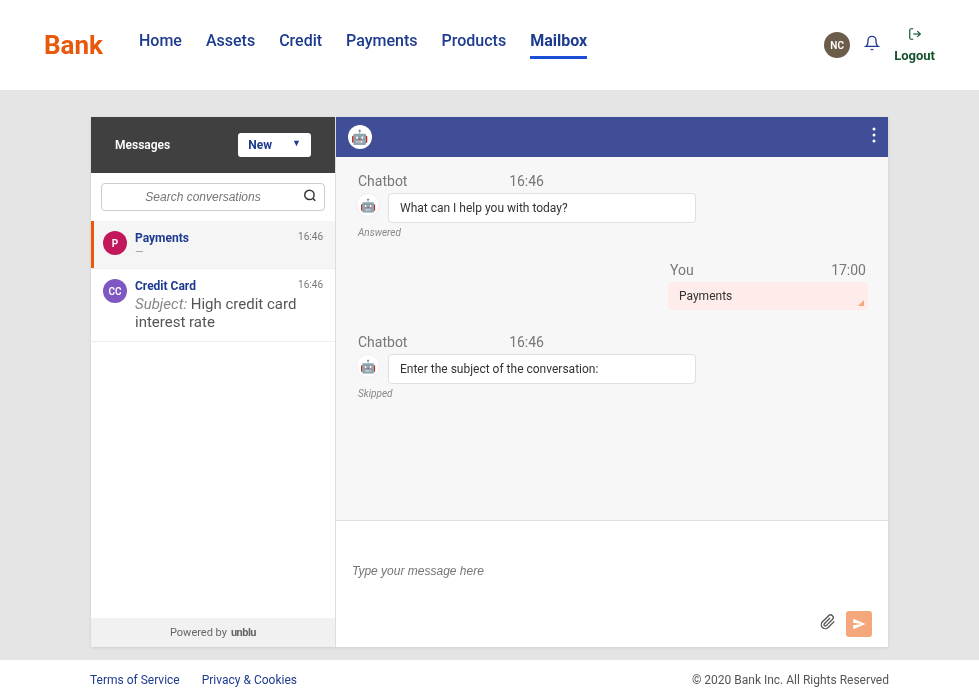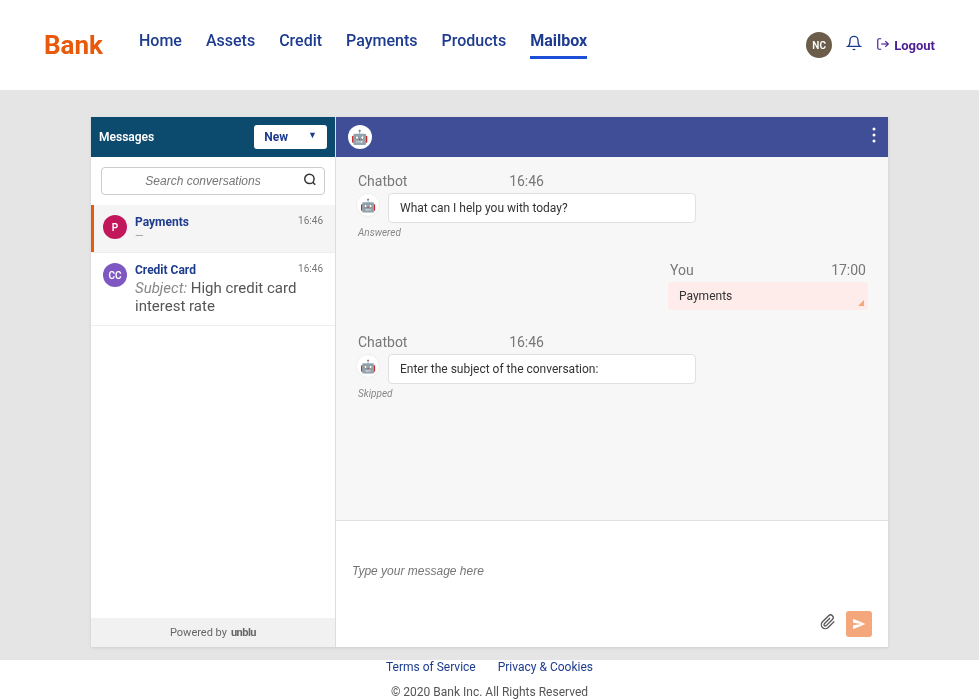"Logout" .logout { color: #4c1d95 -> #14532d; flex-direction: none -> column }
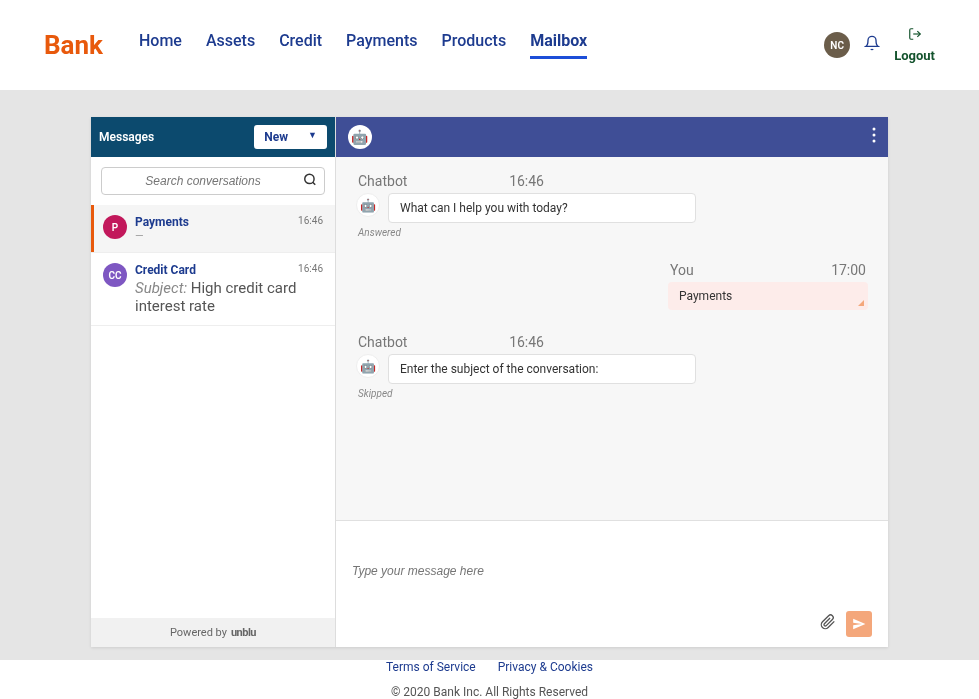"Messages" .sidebar-header { background: #0c4a6e -> #404040; height: 40px -> 56px; padding: 0 8px -> 0 24px }
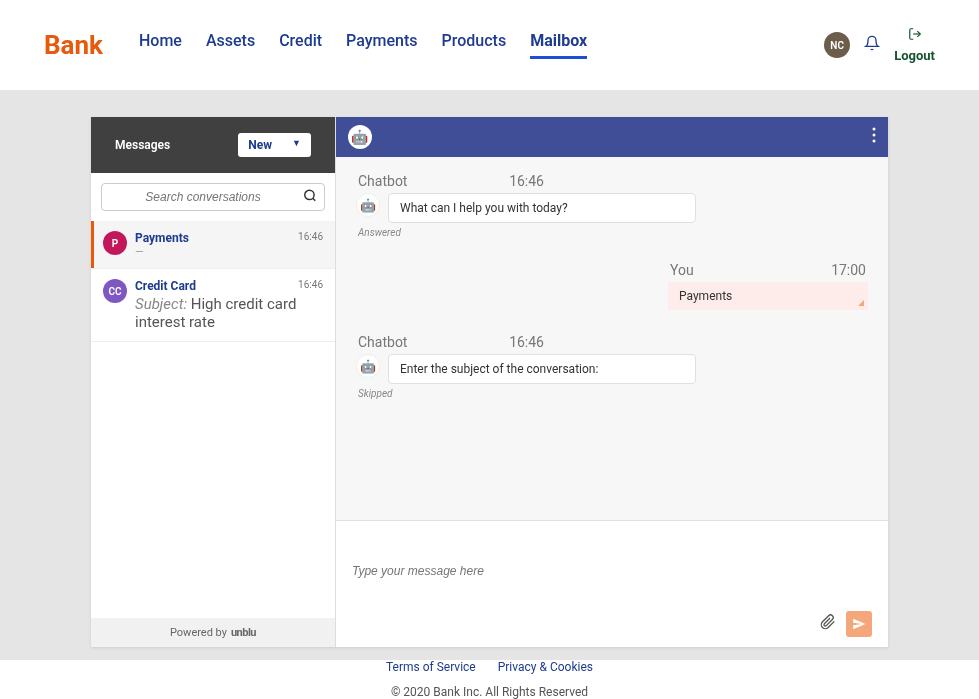"Terms of Service" .footer { flex-direction: column -> none }
